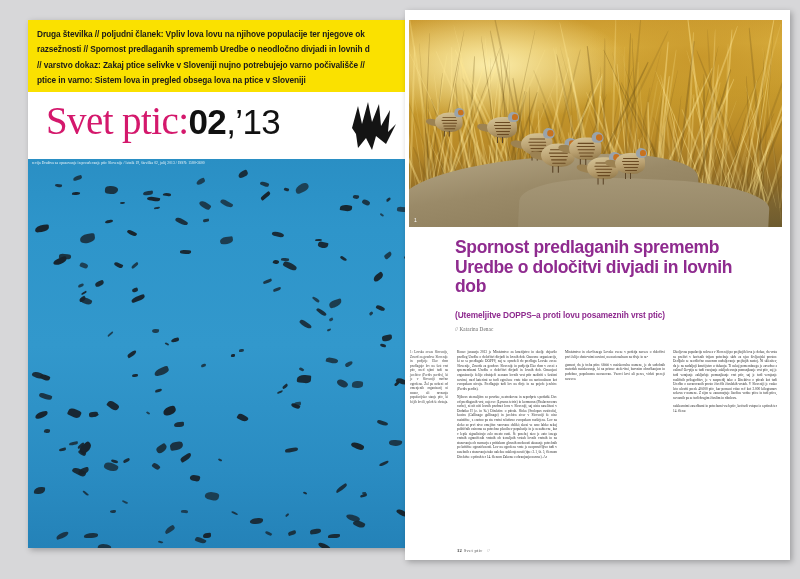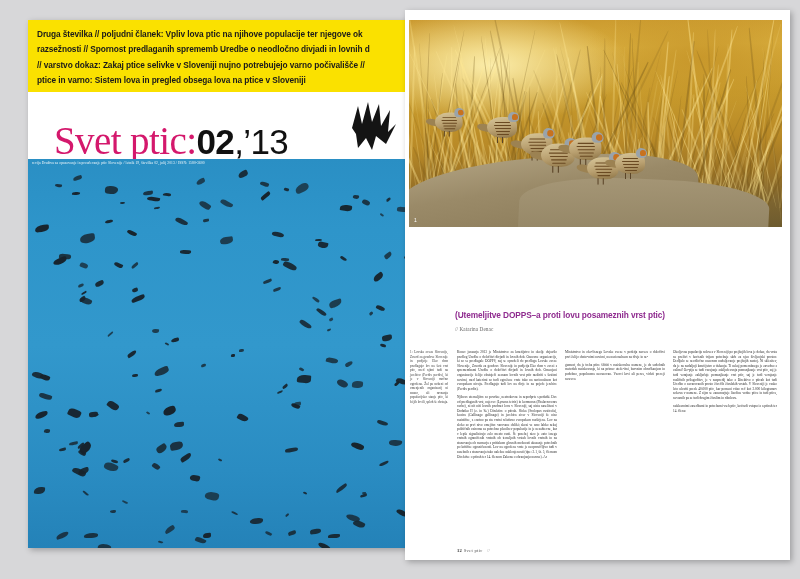"Druga številka // poljudni članek:" div.banner-line { text: ptic -> lovu }
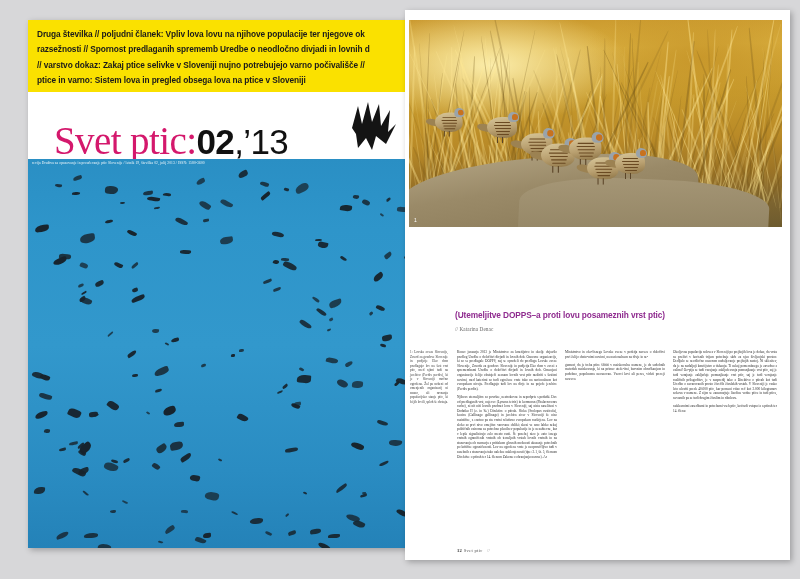"Svet ptic:02,’13" .masthead-text { left: 26px -> 18px; margin-top: 20px -> none }
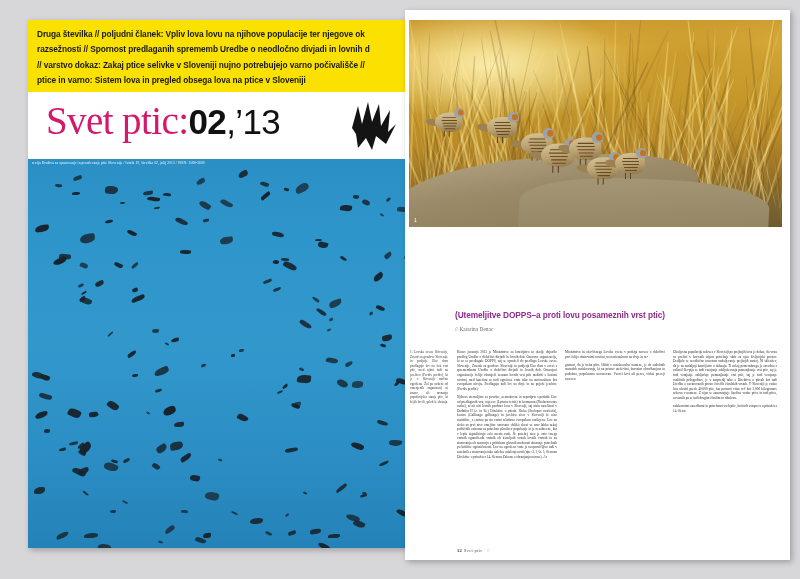"Spornost predlaganih sprememb Uredbe o" div.headline { html: none -> <div>Spornost predlaganih sprememb Uredbe o določitvi divjadi in lovnih dob</div> }
